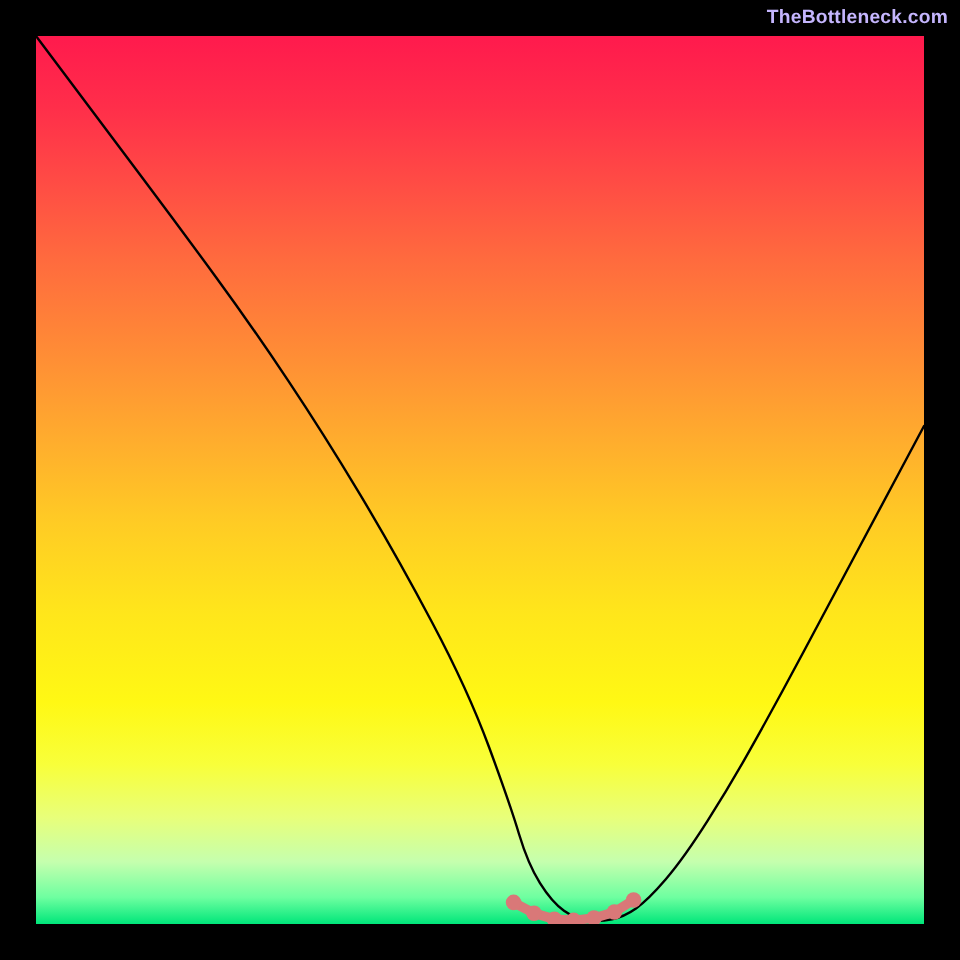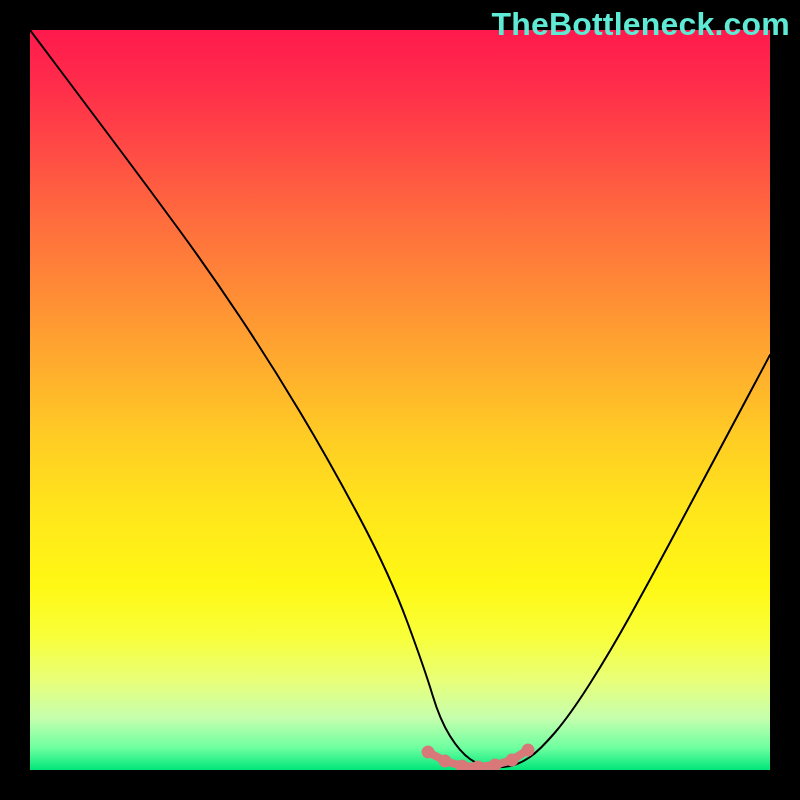"TheBottleneck.com" .watermark { color: #5eead4 -> #c4b5fd; font-size: 32px -> 16px }
